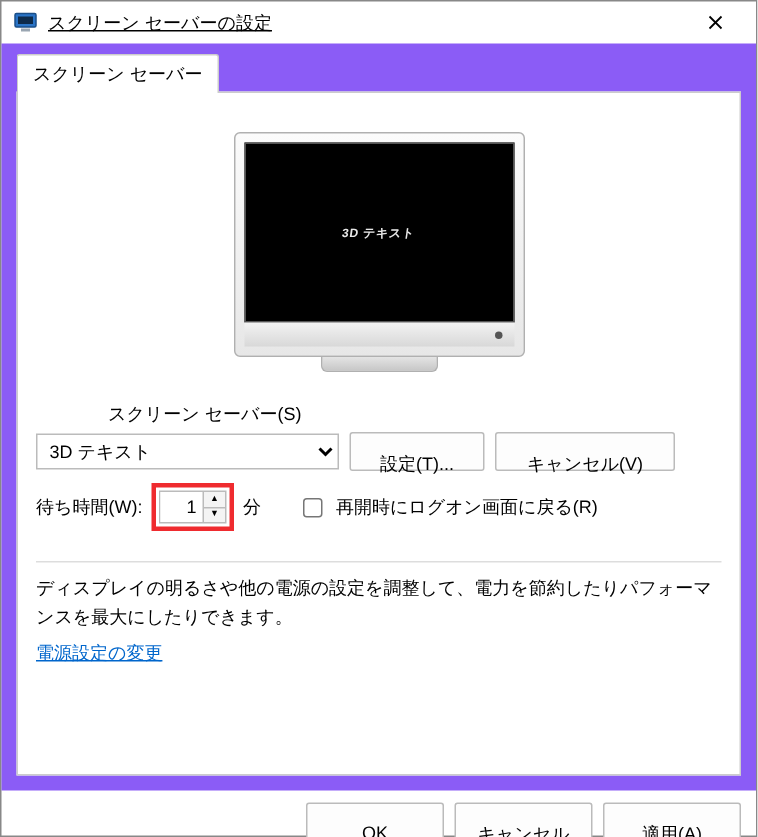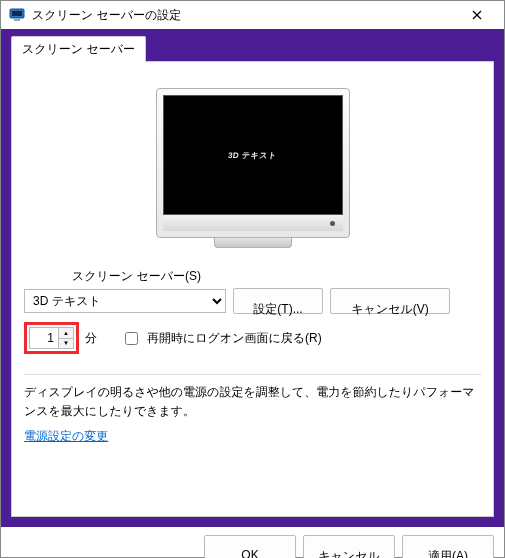"スクリーン セーバーの設定" .titlebar .title { text-decoration: none -> underline }
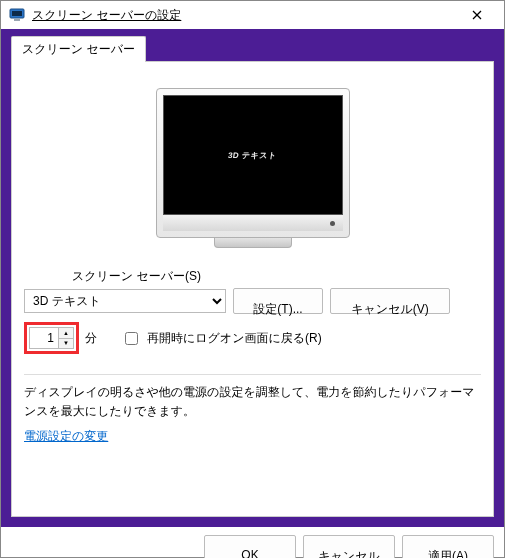"スクリーン セーバー" .body { background: #4c1d95 -> #8b5cf6 }
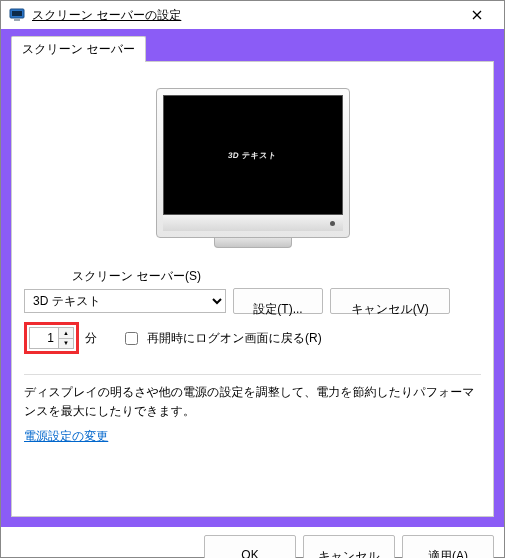"待ち時間(W):" span { html: none -> <span>待ち時間(W):</span> }
